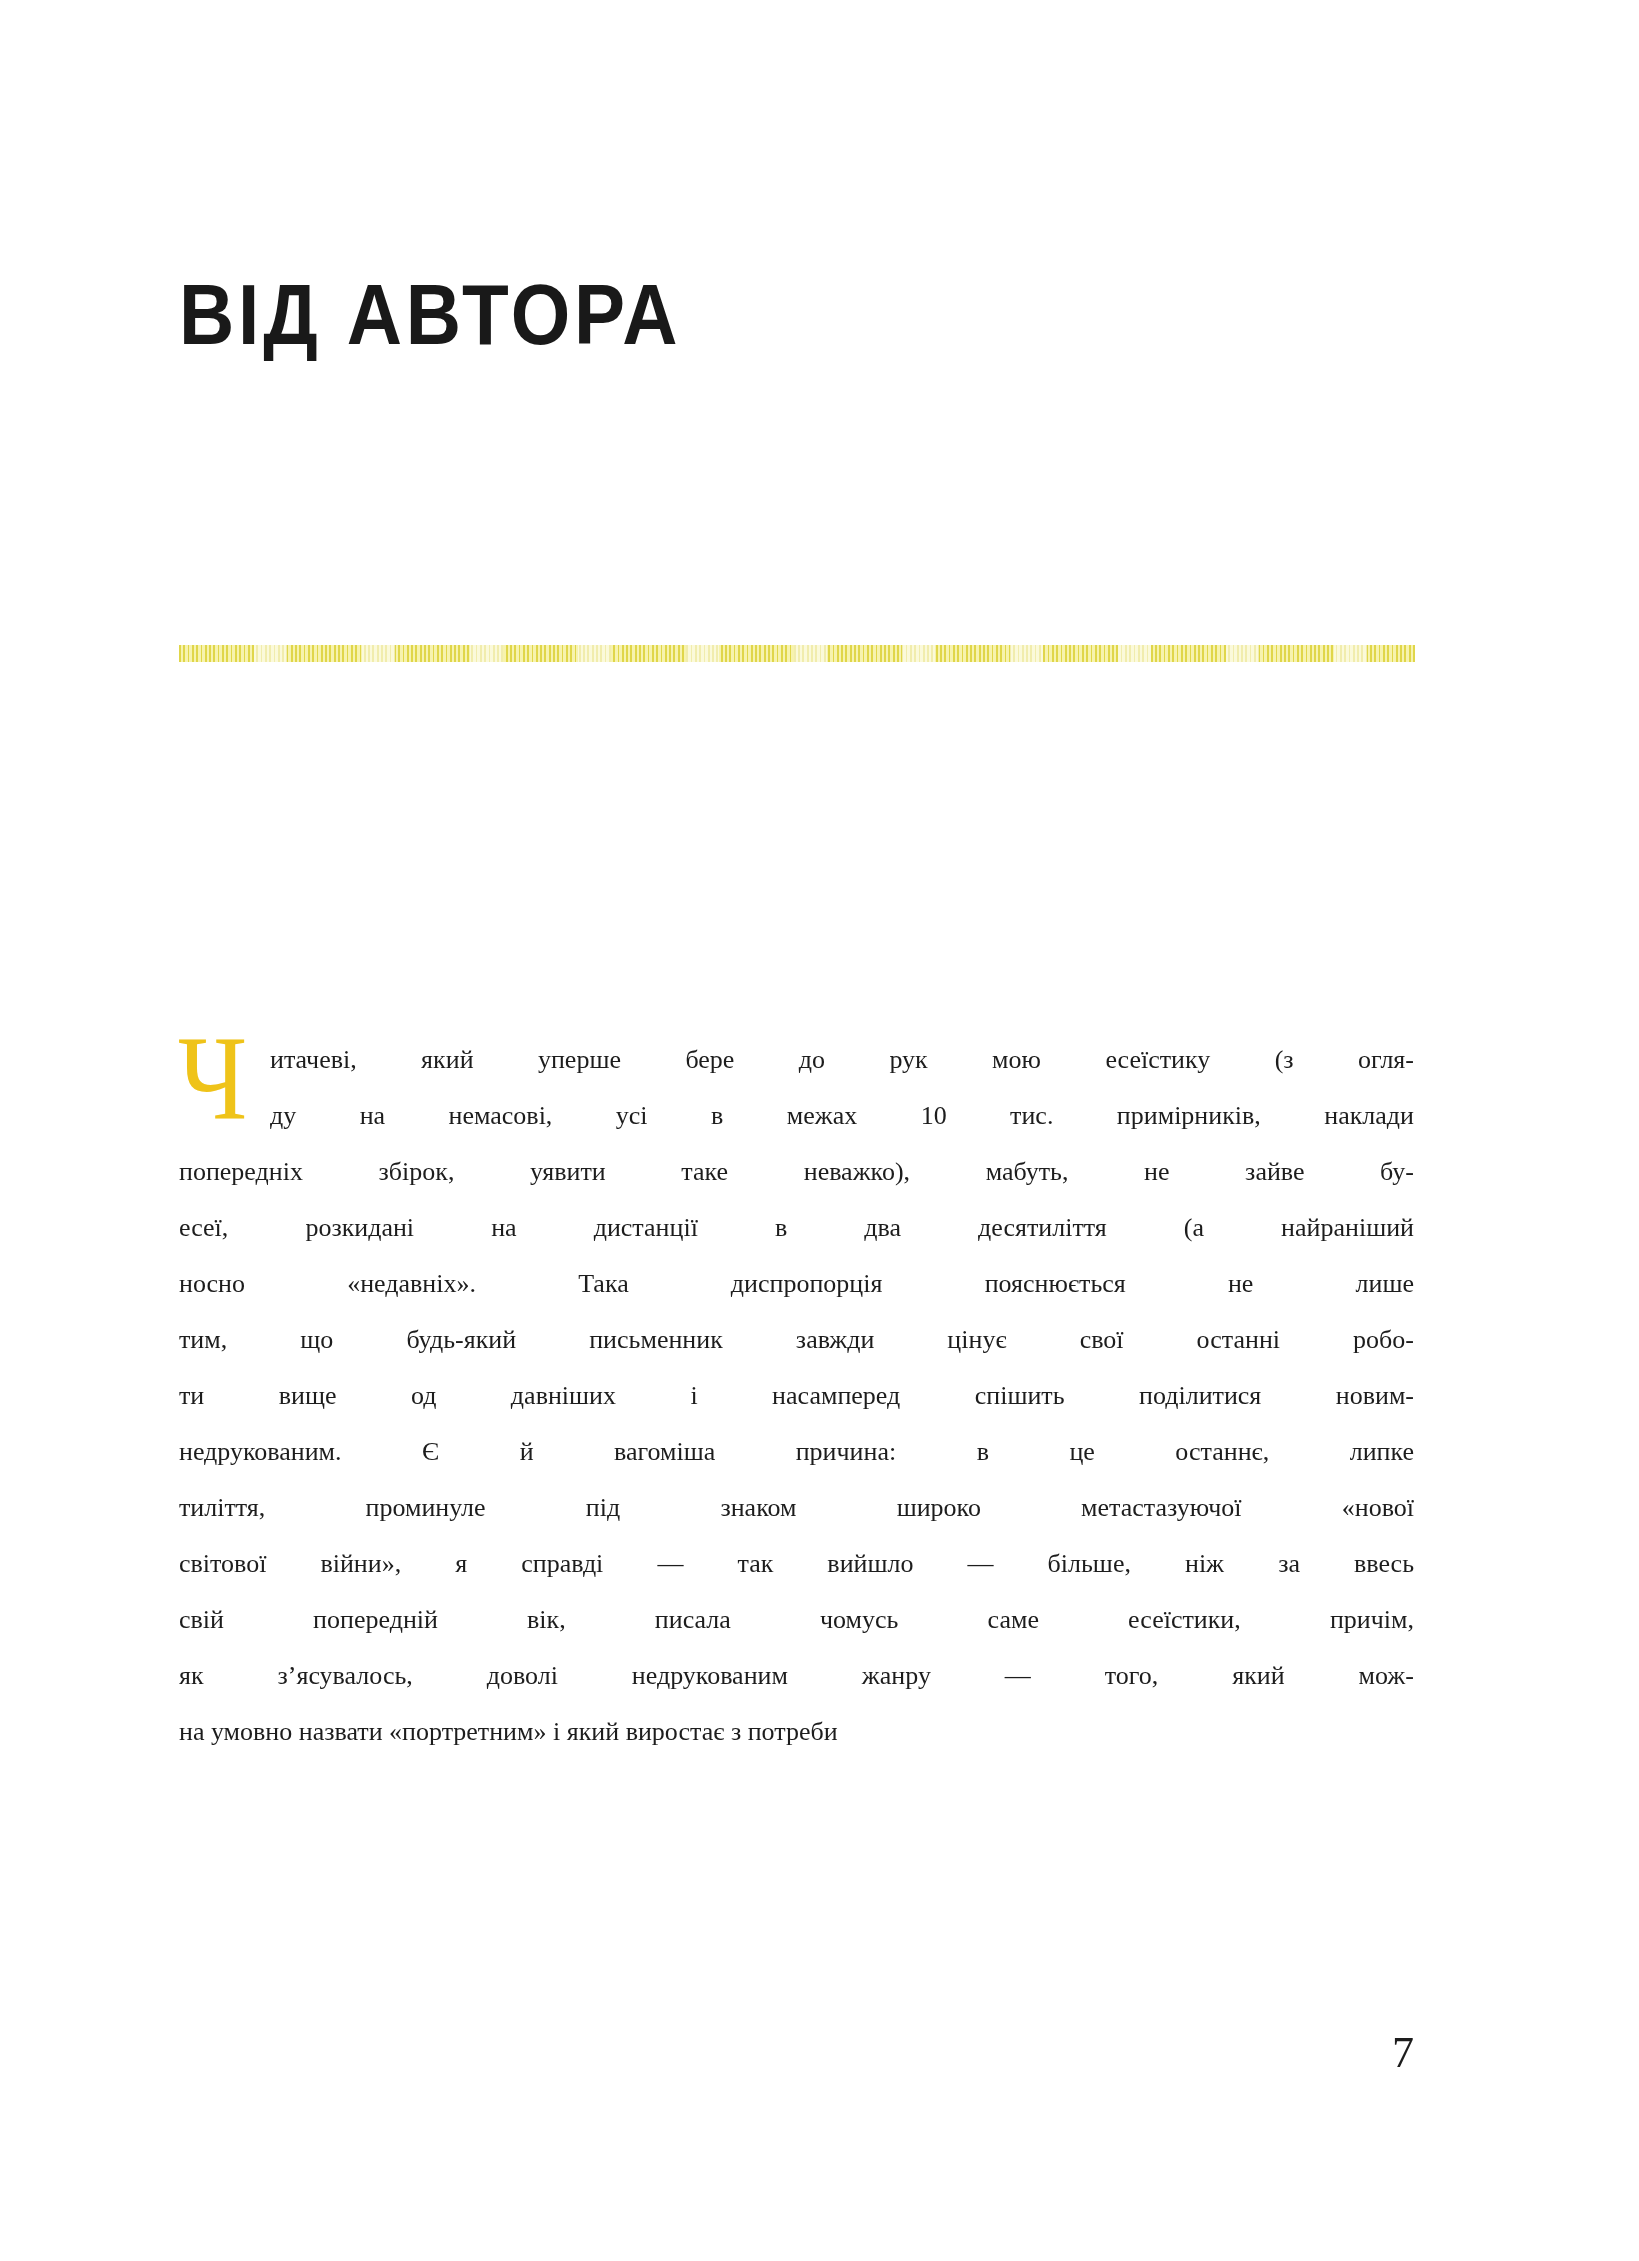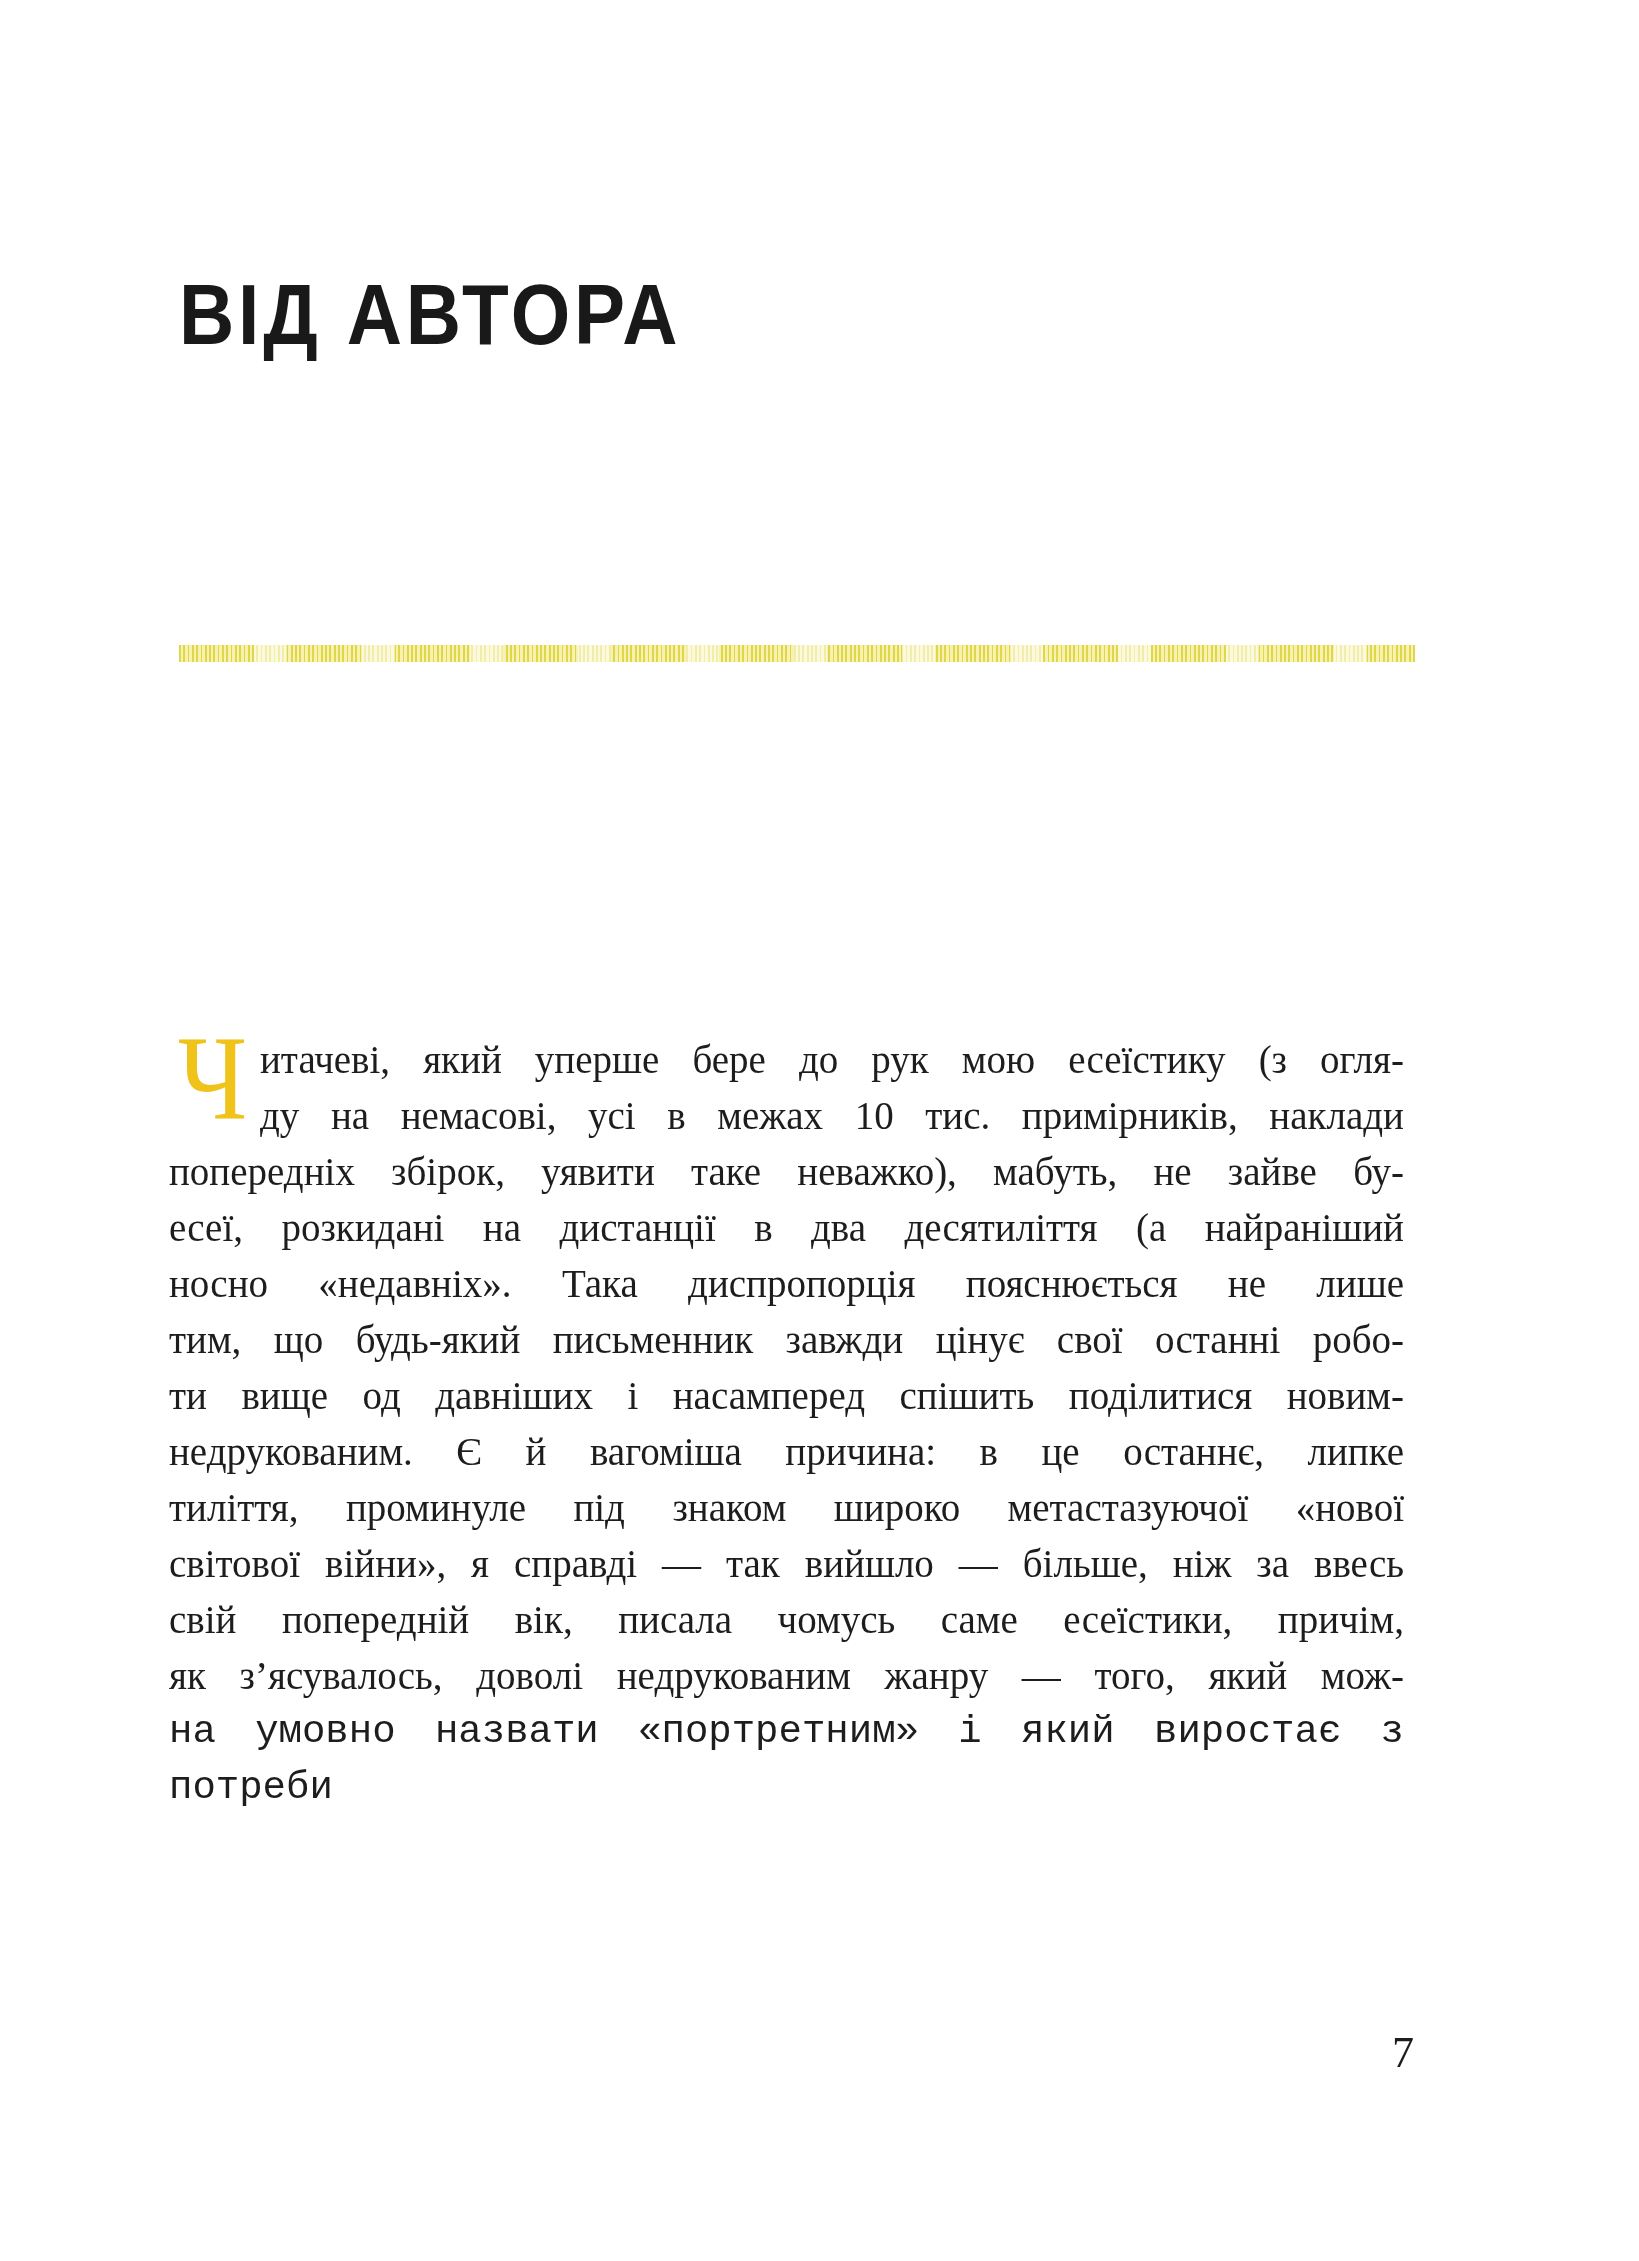"итачеві, який уперше бере до" .para { font-size: 39px -> 26px; left: 169px -> 179px }
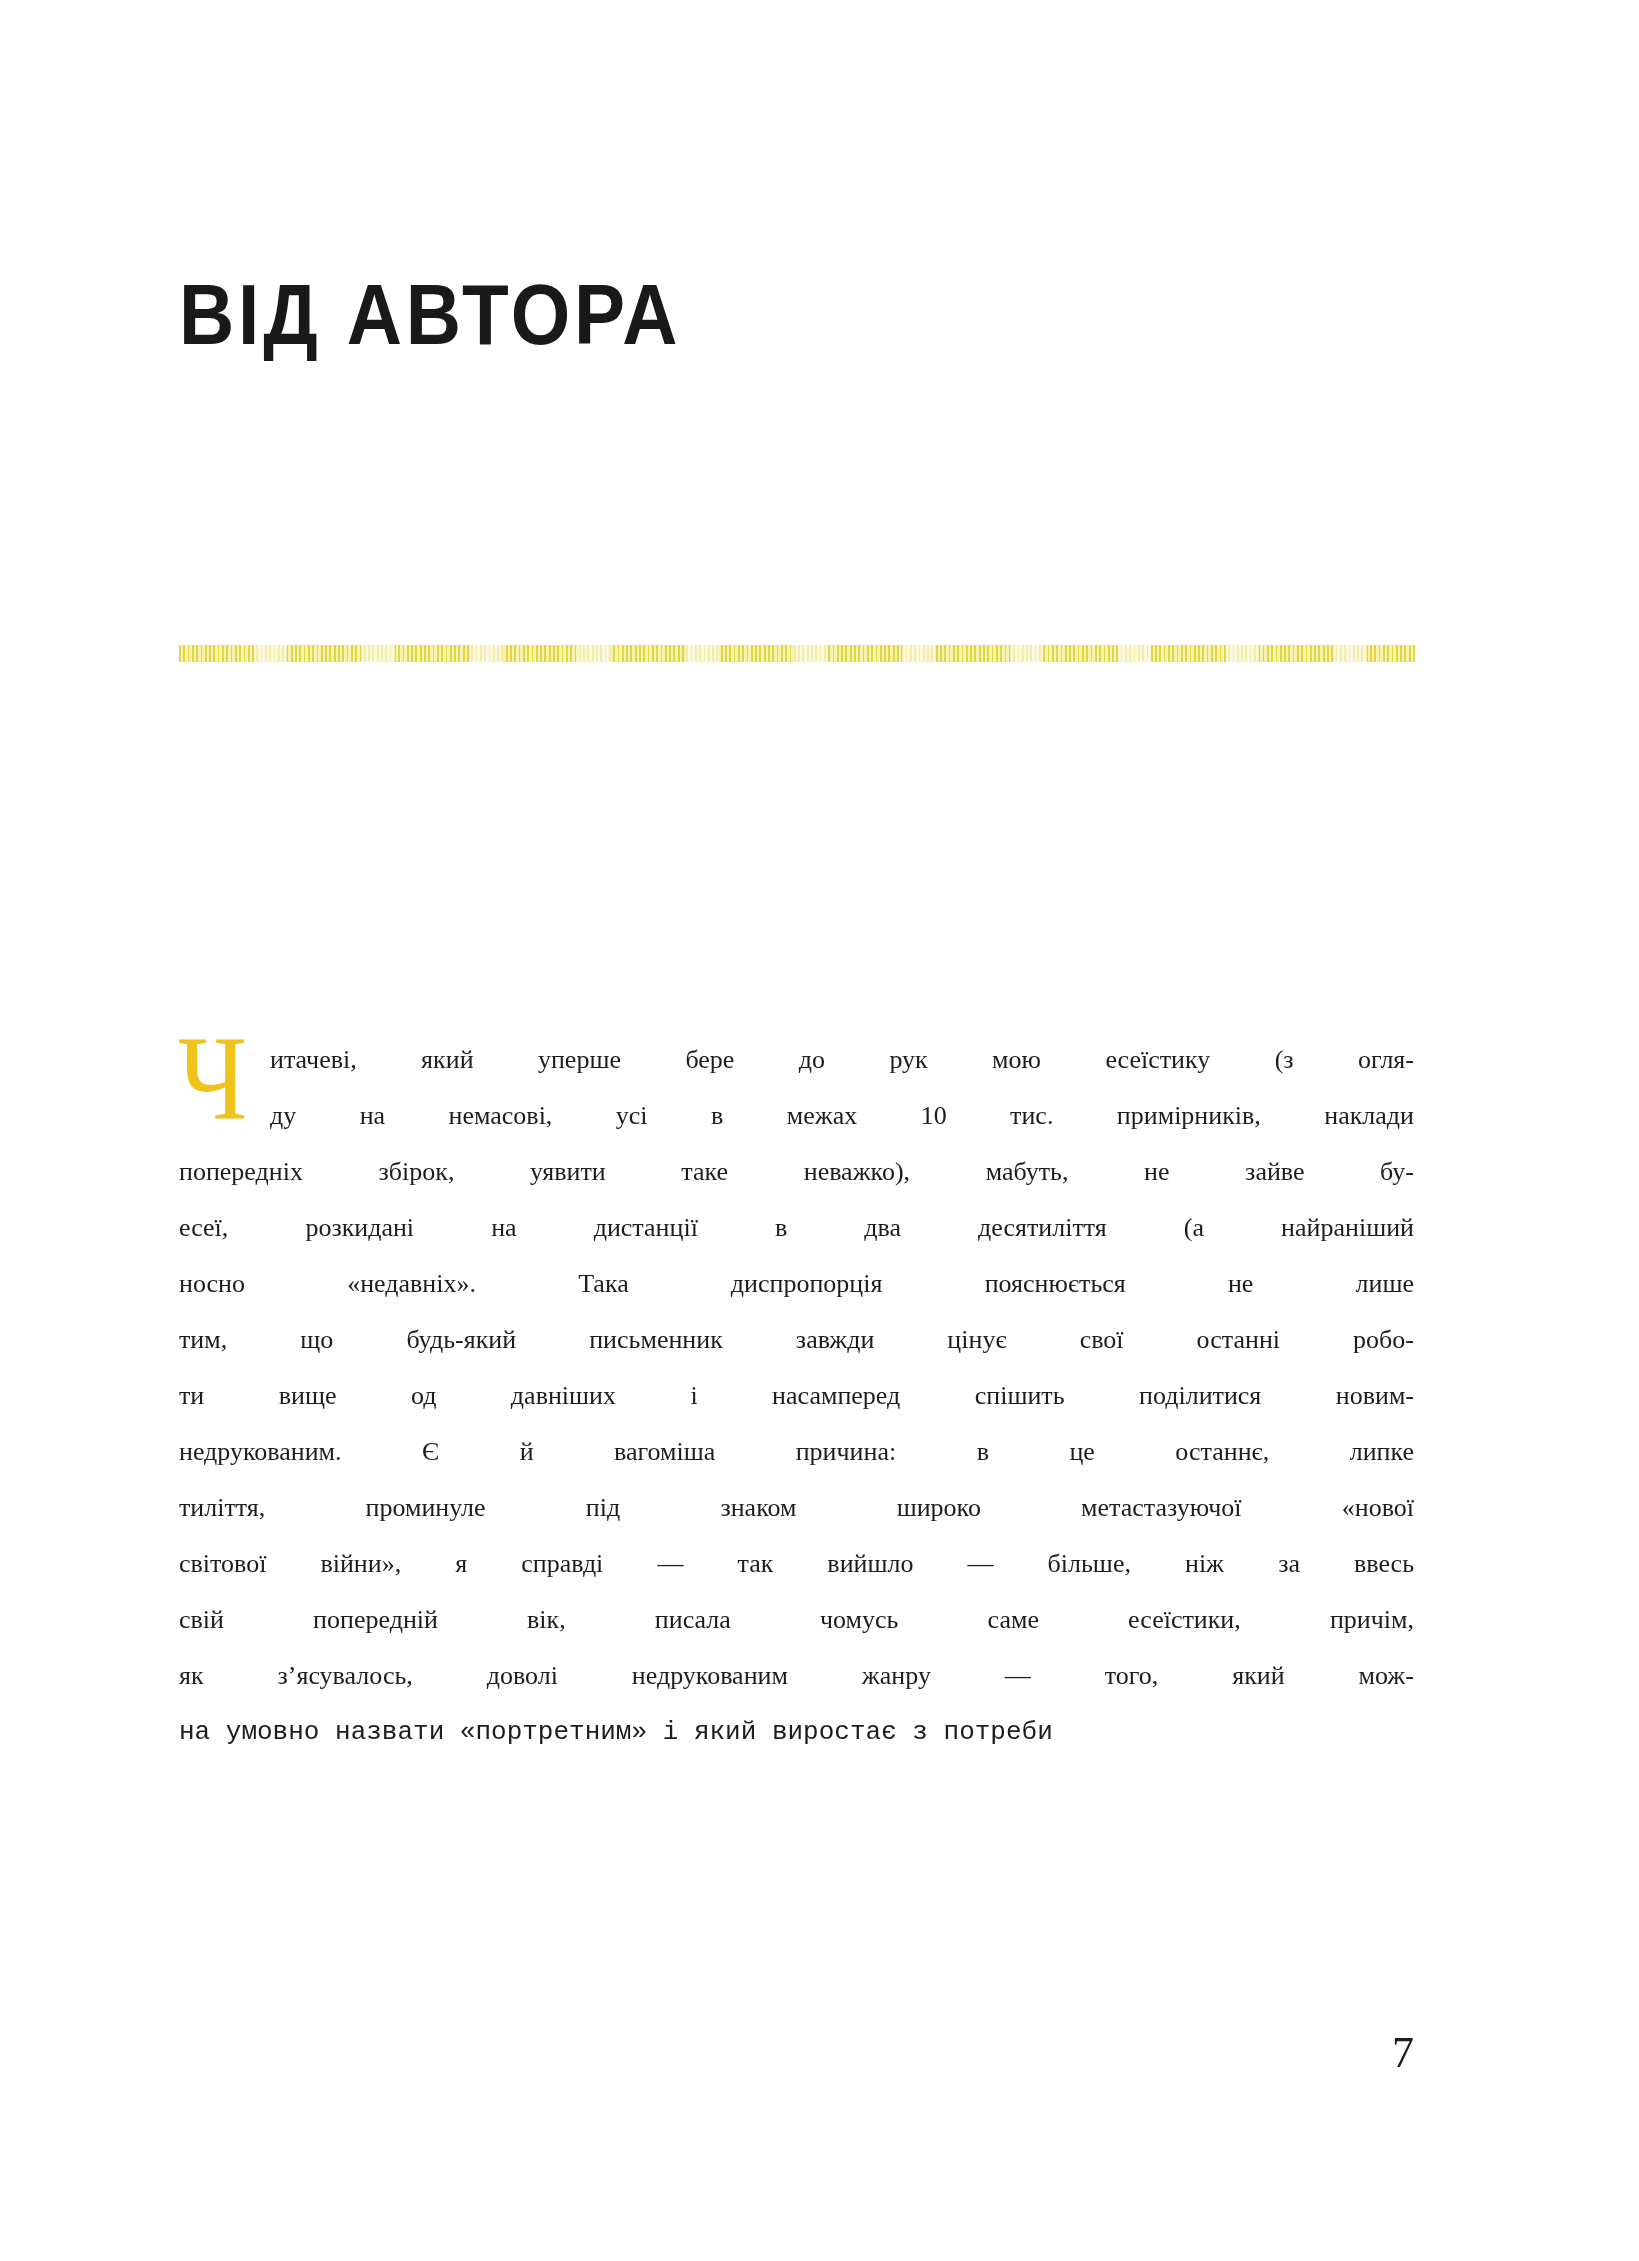"на умовно назвати «портретним» і" .para .line:last-child { font-family: Liberation Mono, monospace -> none }
